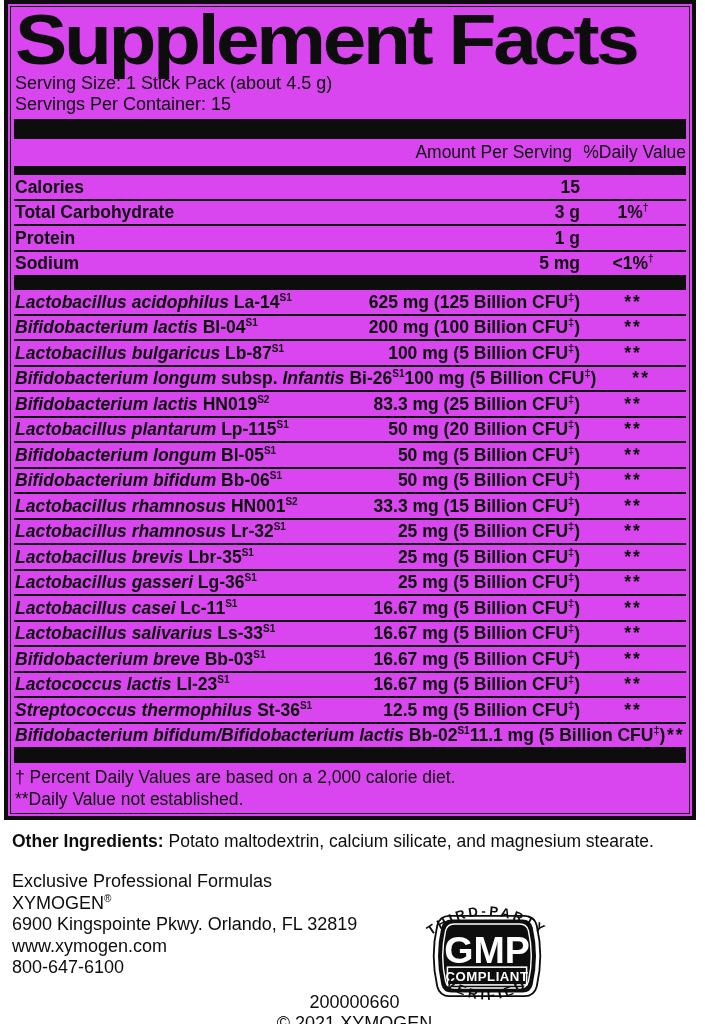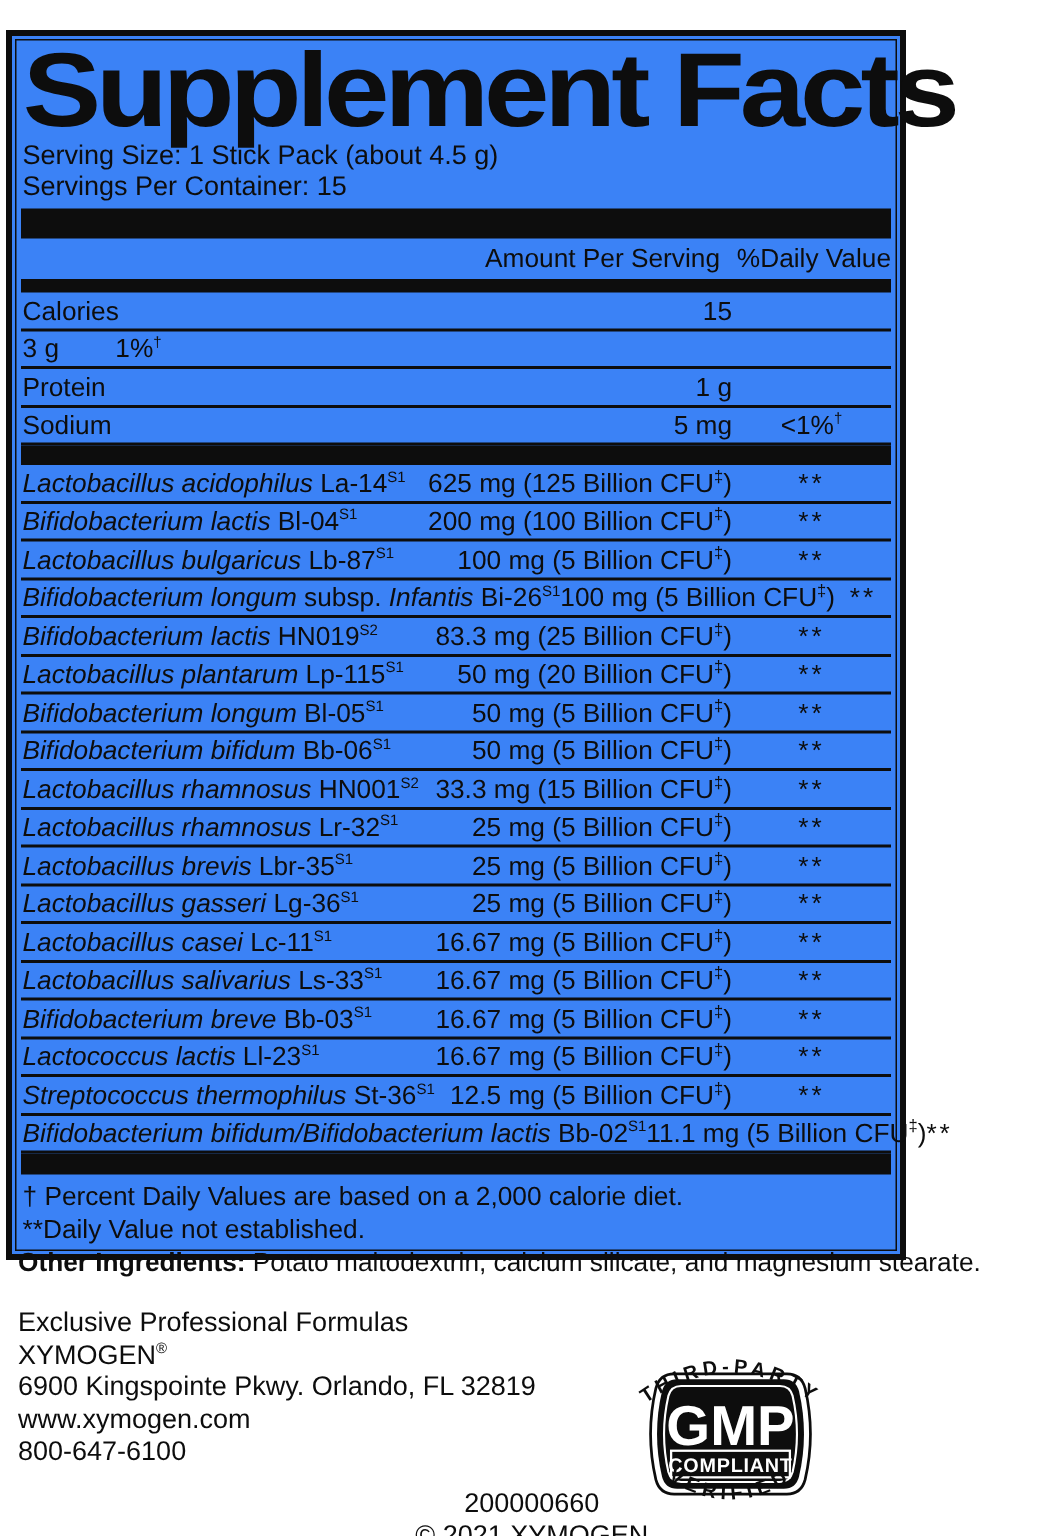"Supplement Facts" .label-box { background: #3b82f6 -> #d946ef; top: 20px -> 0; width: 600px -> 692px }
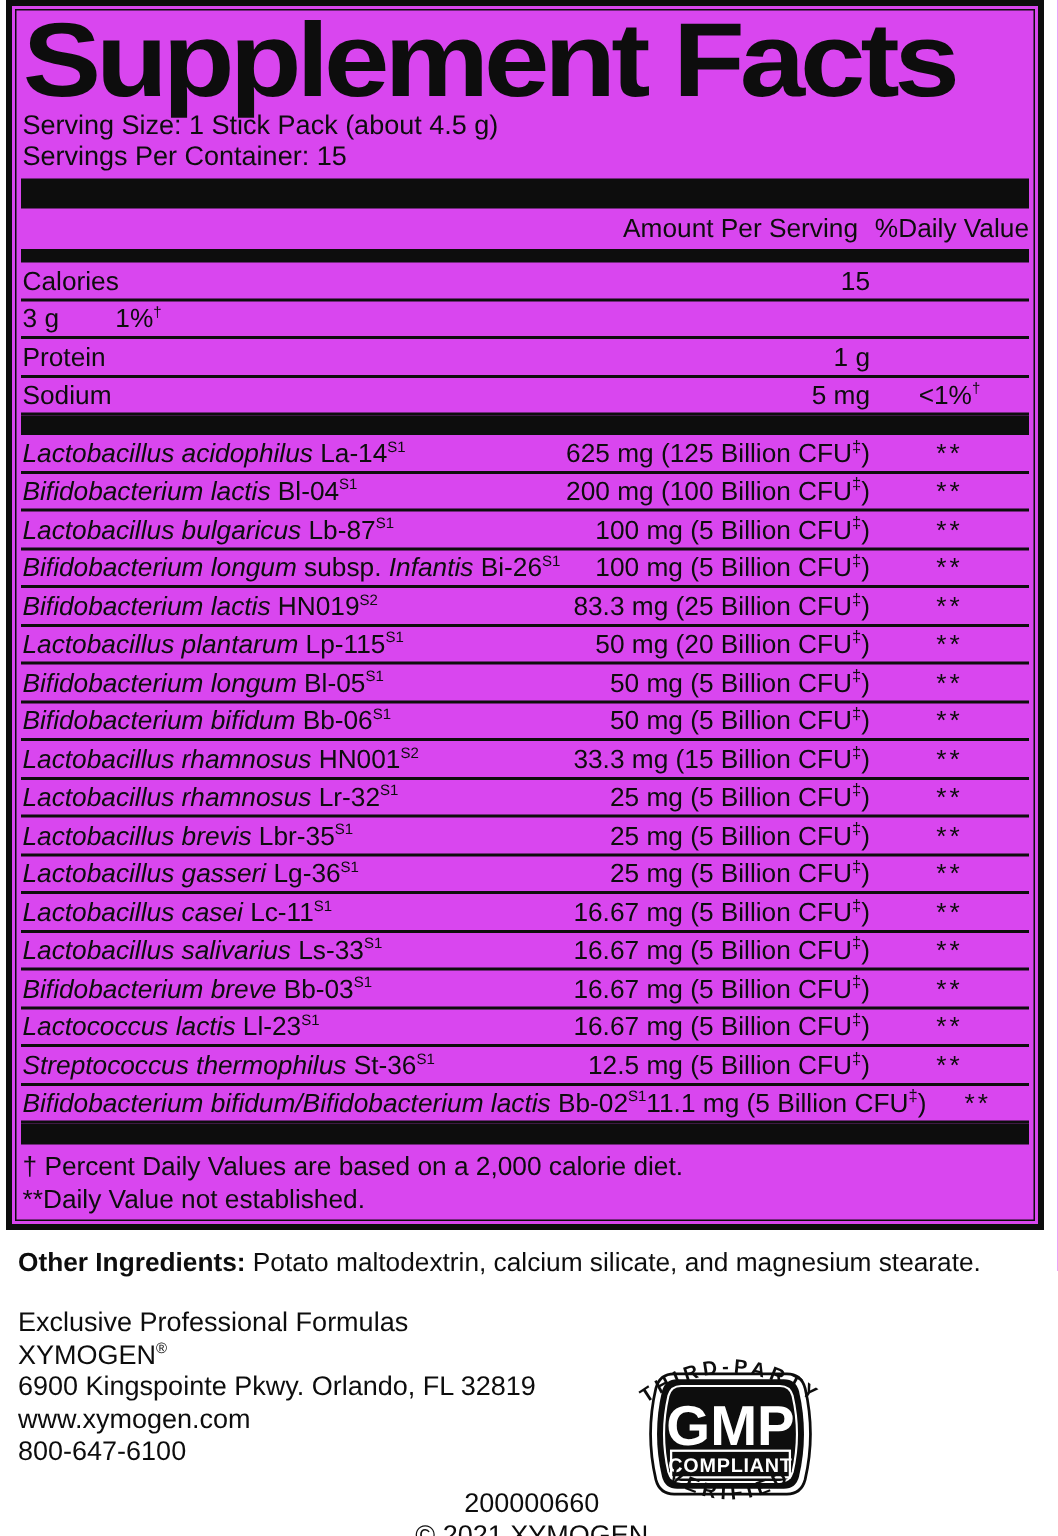"Calories" .row { font-weight: none -> bold }
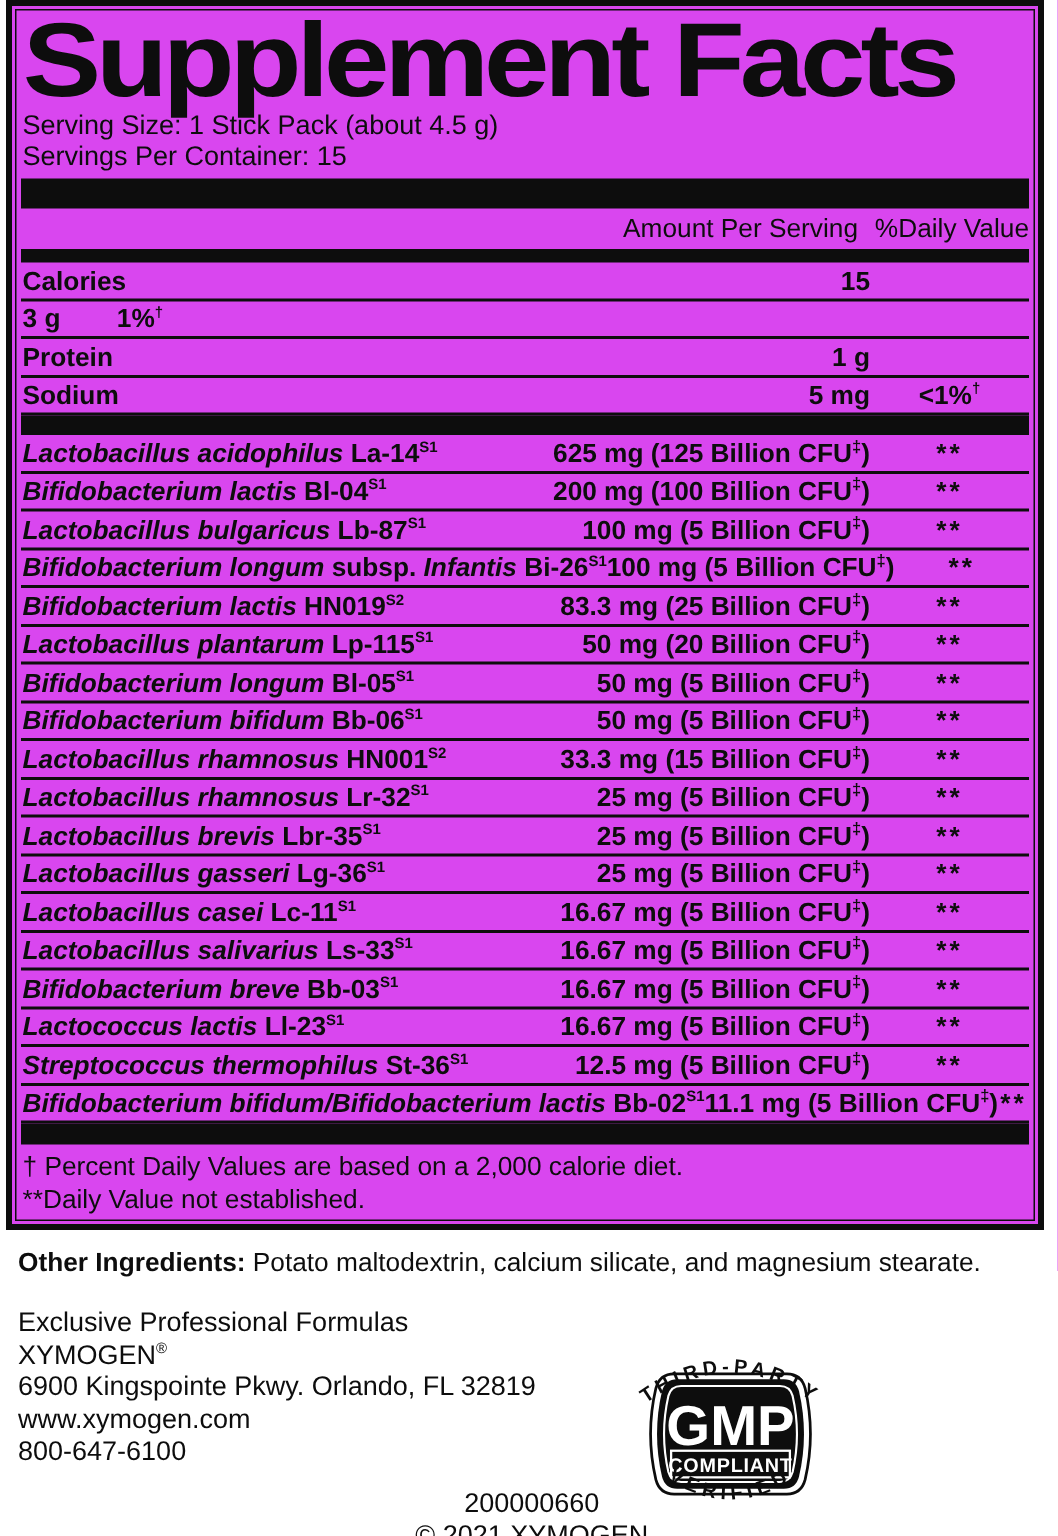"Total Carbohydrate" span.name { html: none -> <span>Total Carbohydrate</span> }
